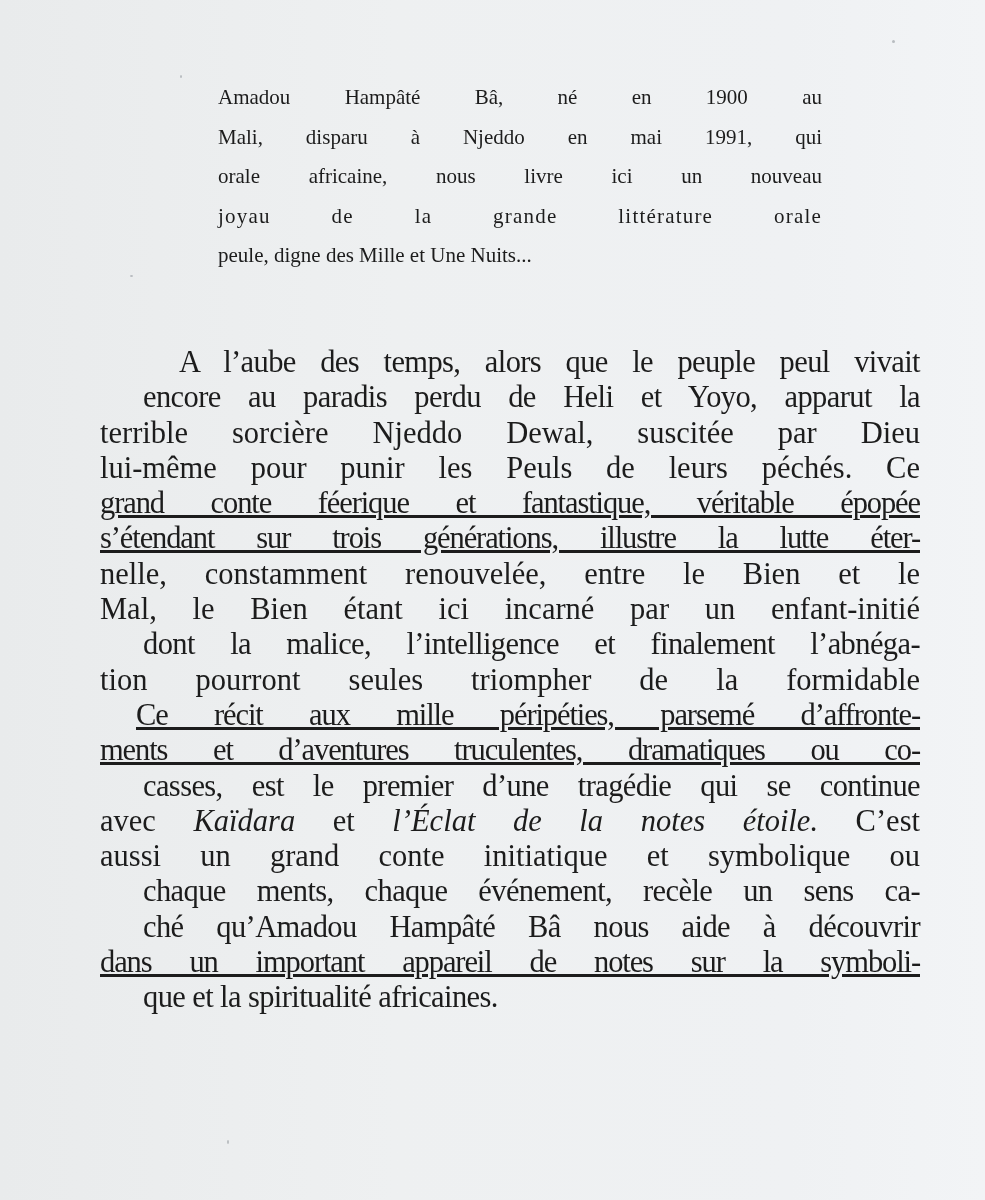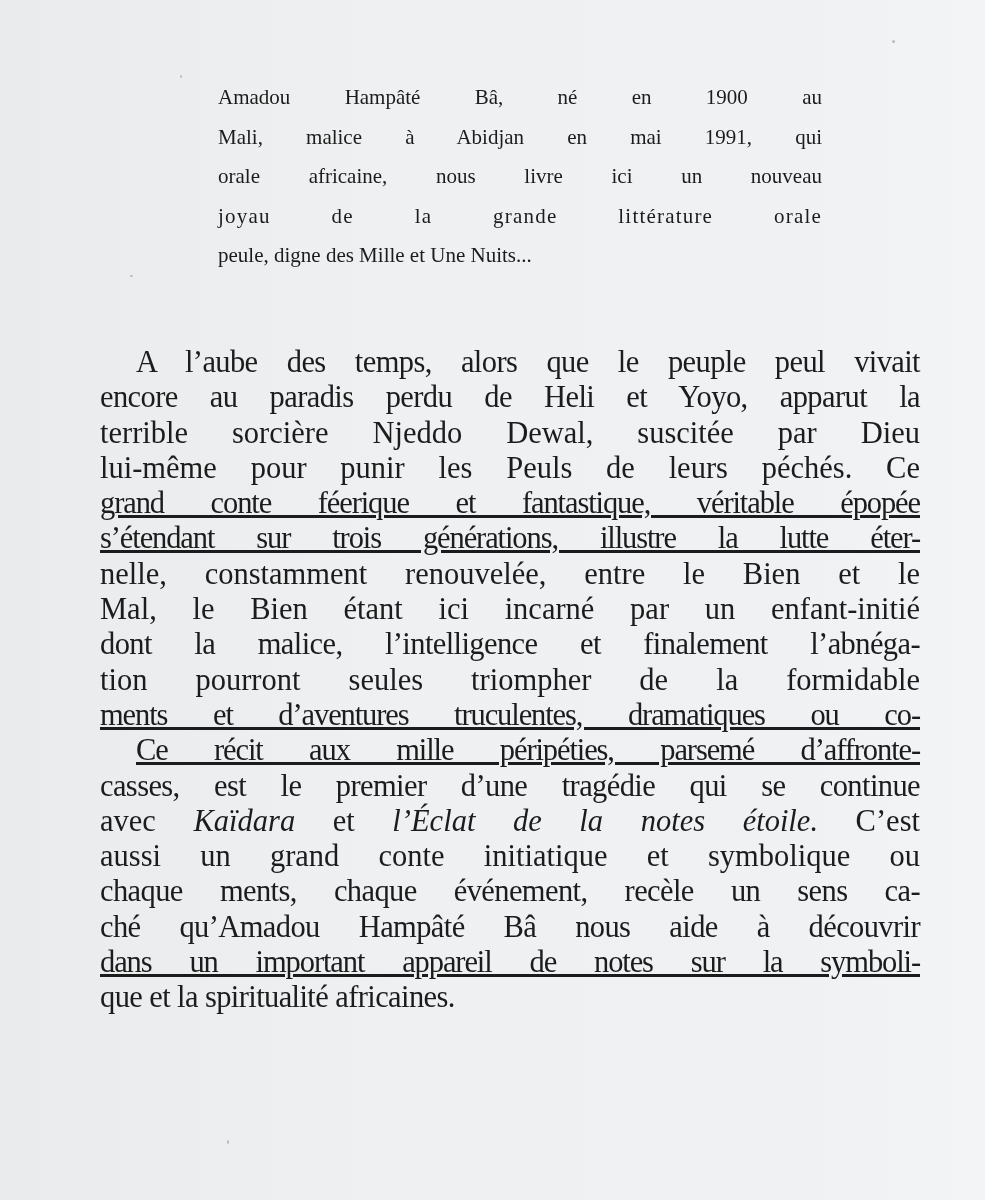"Mali, malice à Abidjan en" span.line { text: malice à Abidjan -> disparu à Njeddo }
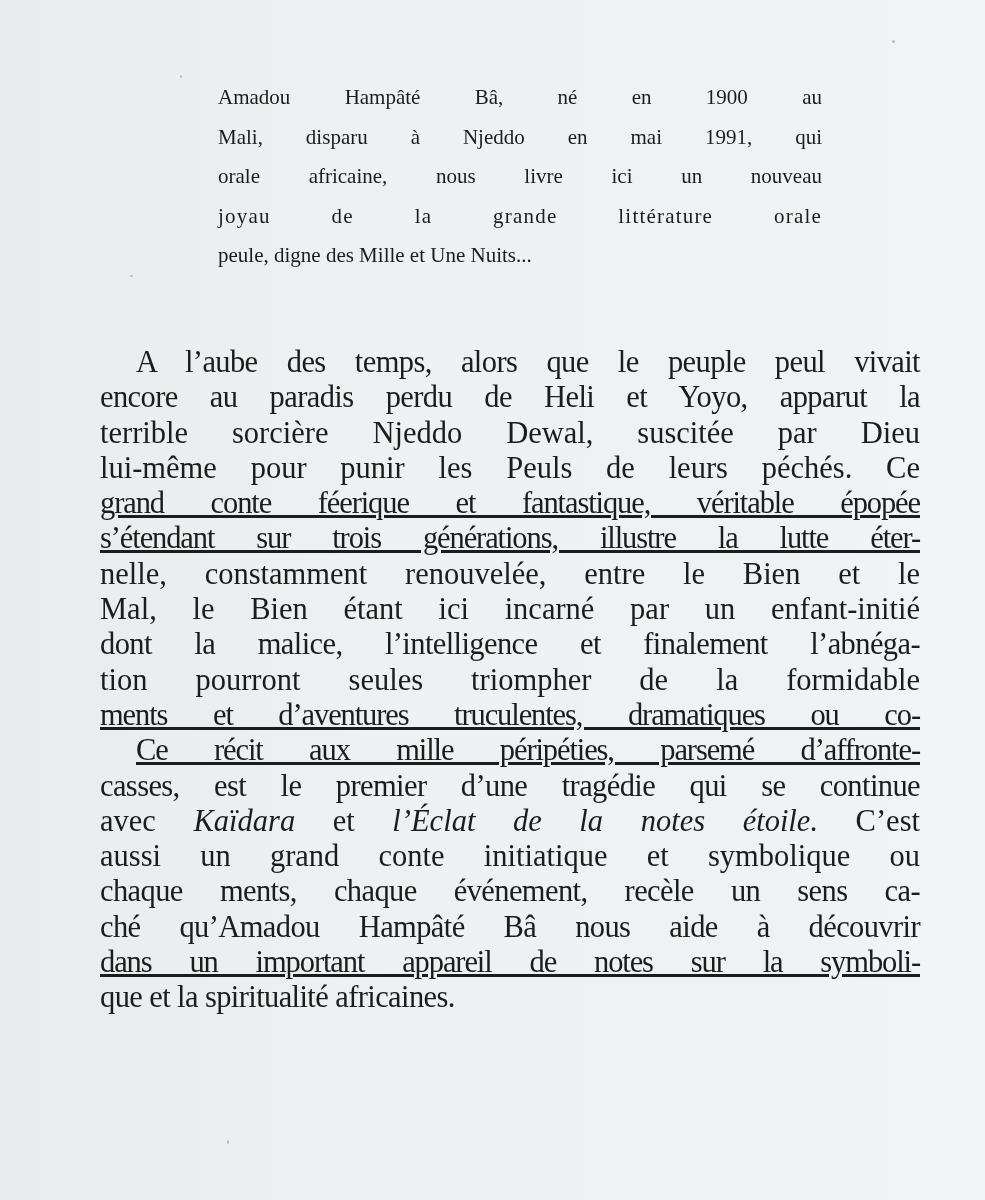"A l’aube des temps, alors" .body-text .line.condensed { margin-left: none -> 43px }
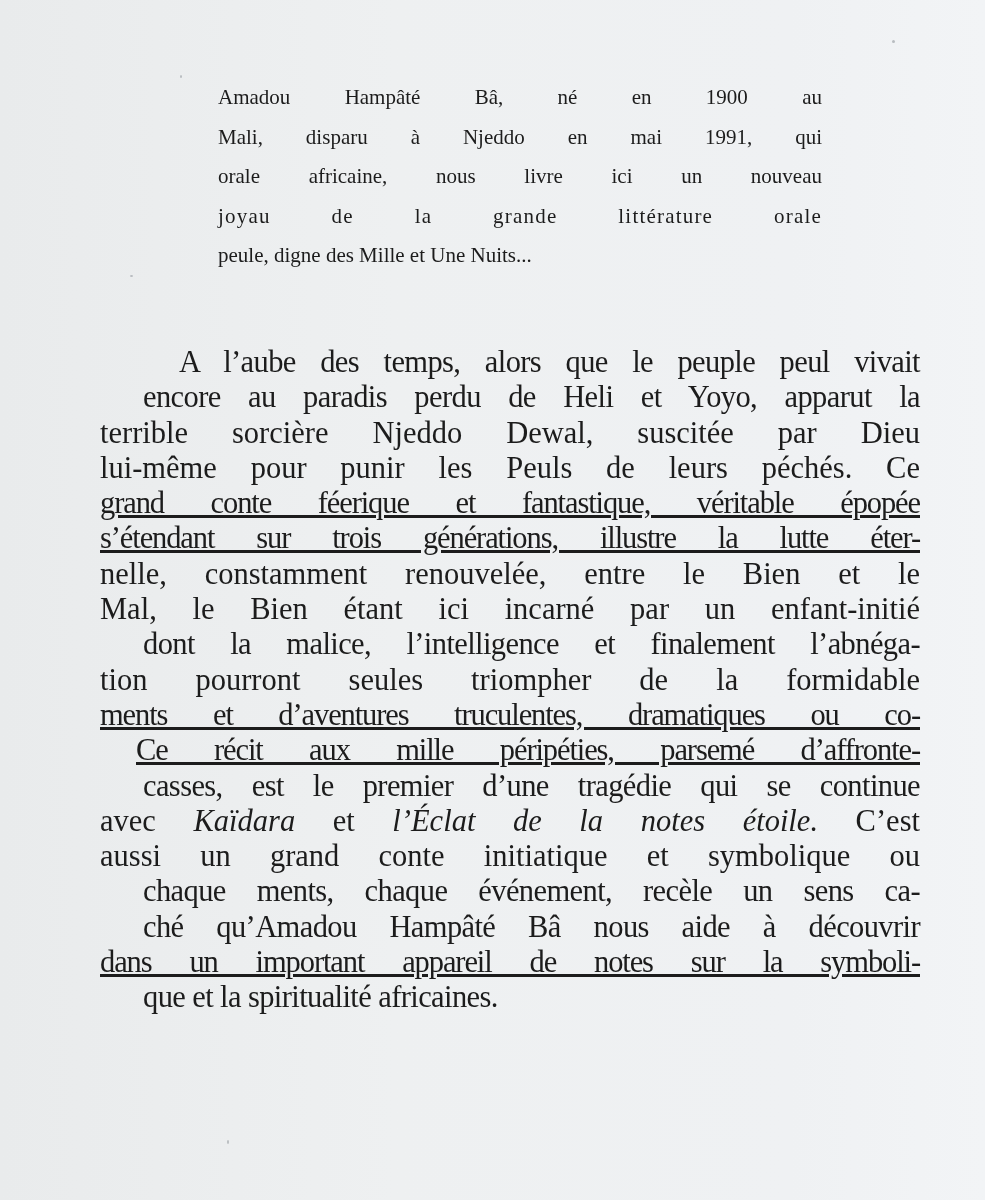"ments et d’aventures truculentes," span.line { order: before "Ce récit aux mille péripéties," -> after "Ce récit aux mille péripéties," }
